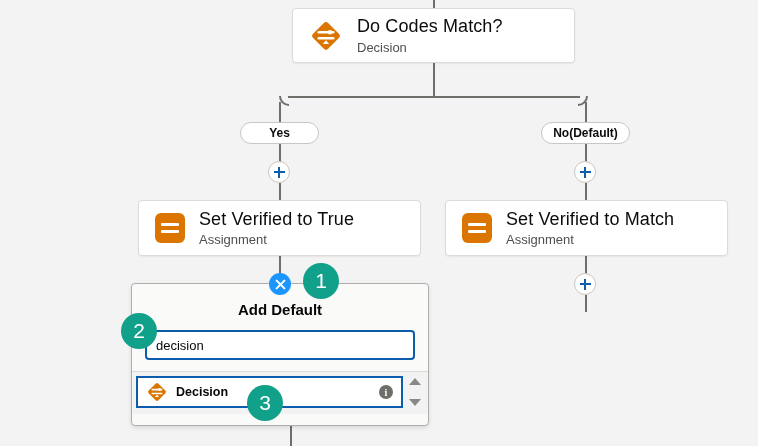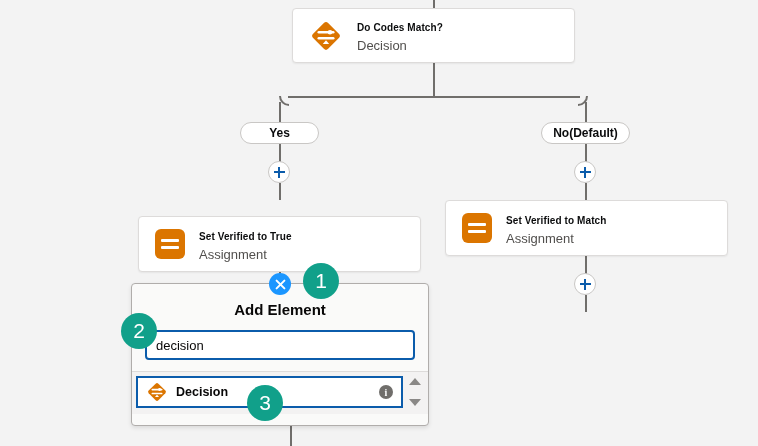"Do Codes Match?" .node-title { font-size: 10px -> 18px; font-weight: bold -> normal }
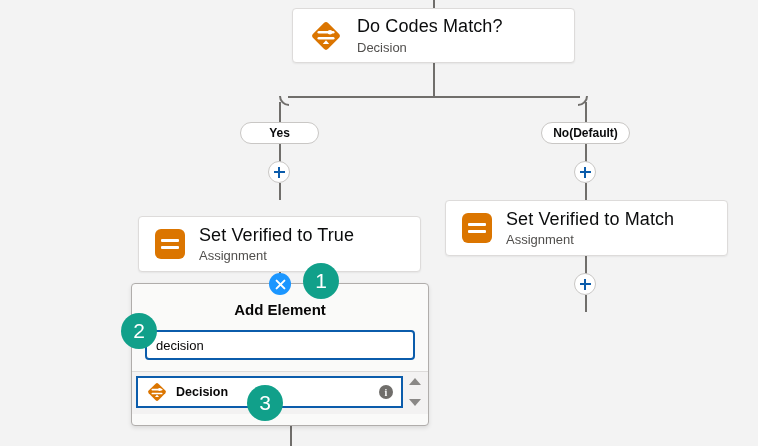"Set Verified to True" div.node { margin-top: 16px -> none }
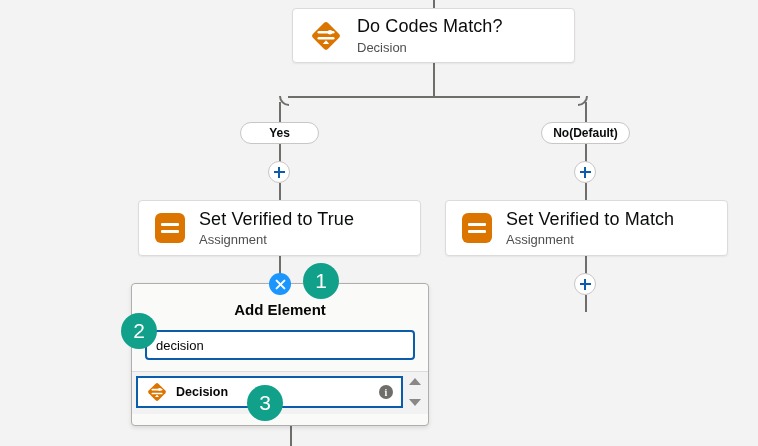"Add Element" div.popover-title { text: Element -> Default }
